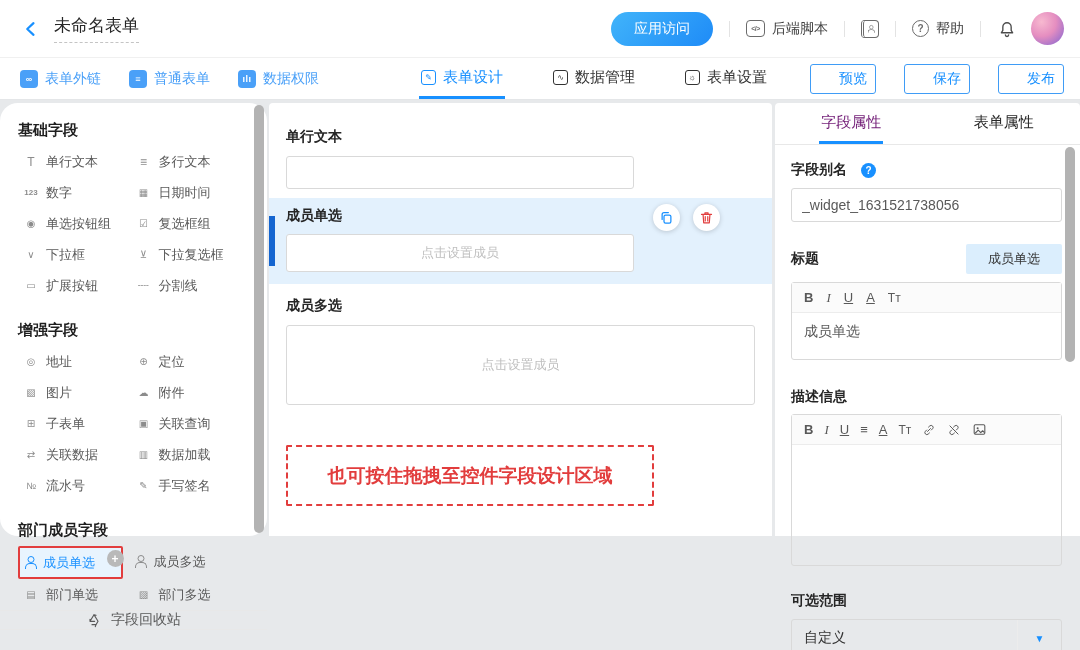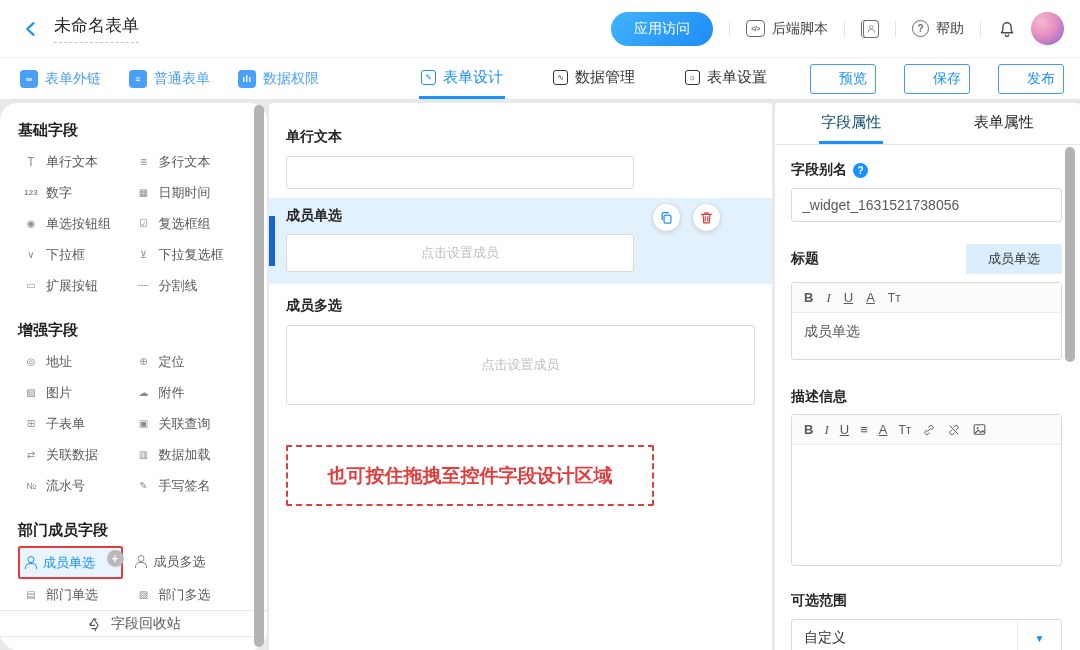"未命名表单" .page { height: 650px -> 536px }
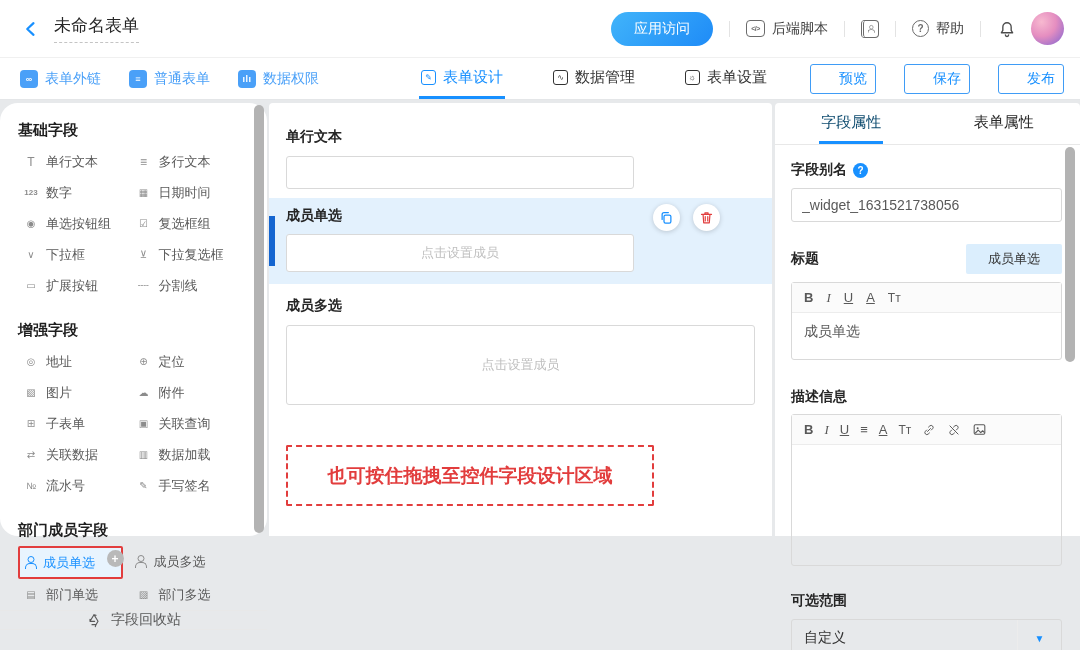"字段属性" .insp-tab.active { color: #0c4a6e -> #701a75 }
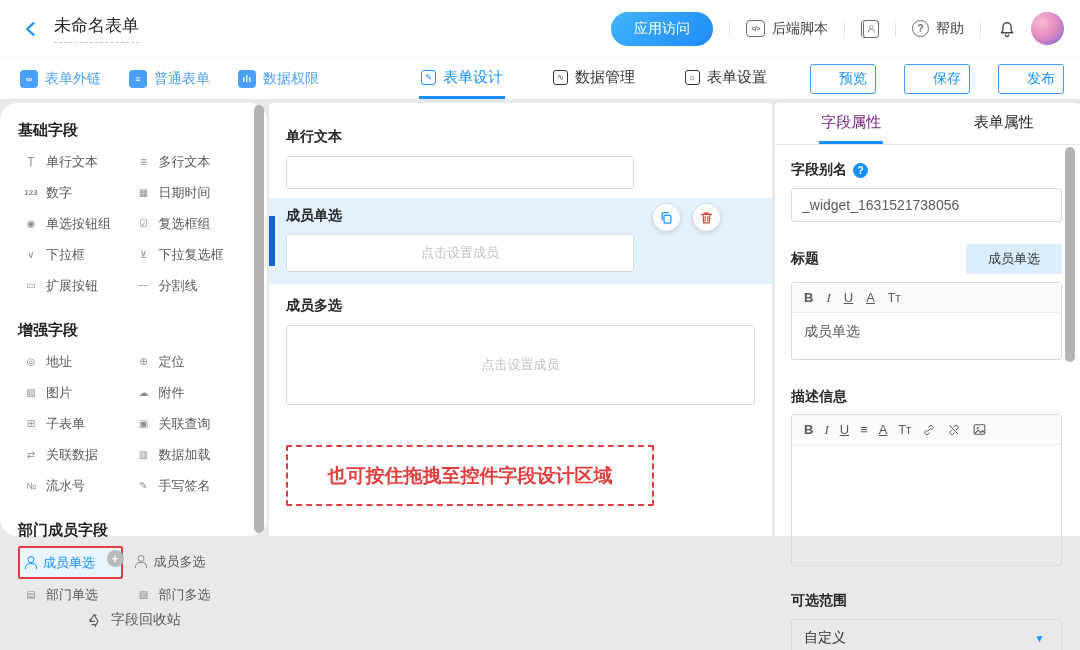"字段别名" .p-label { gap: 6px -> 14px }
